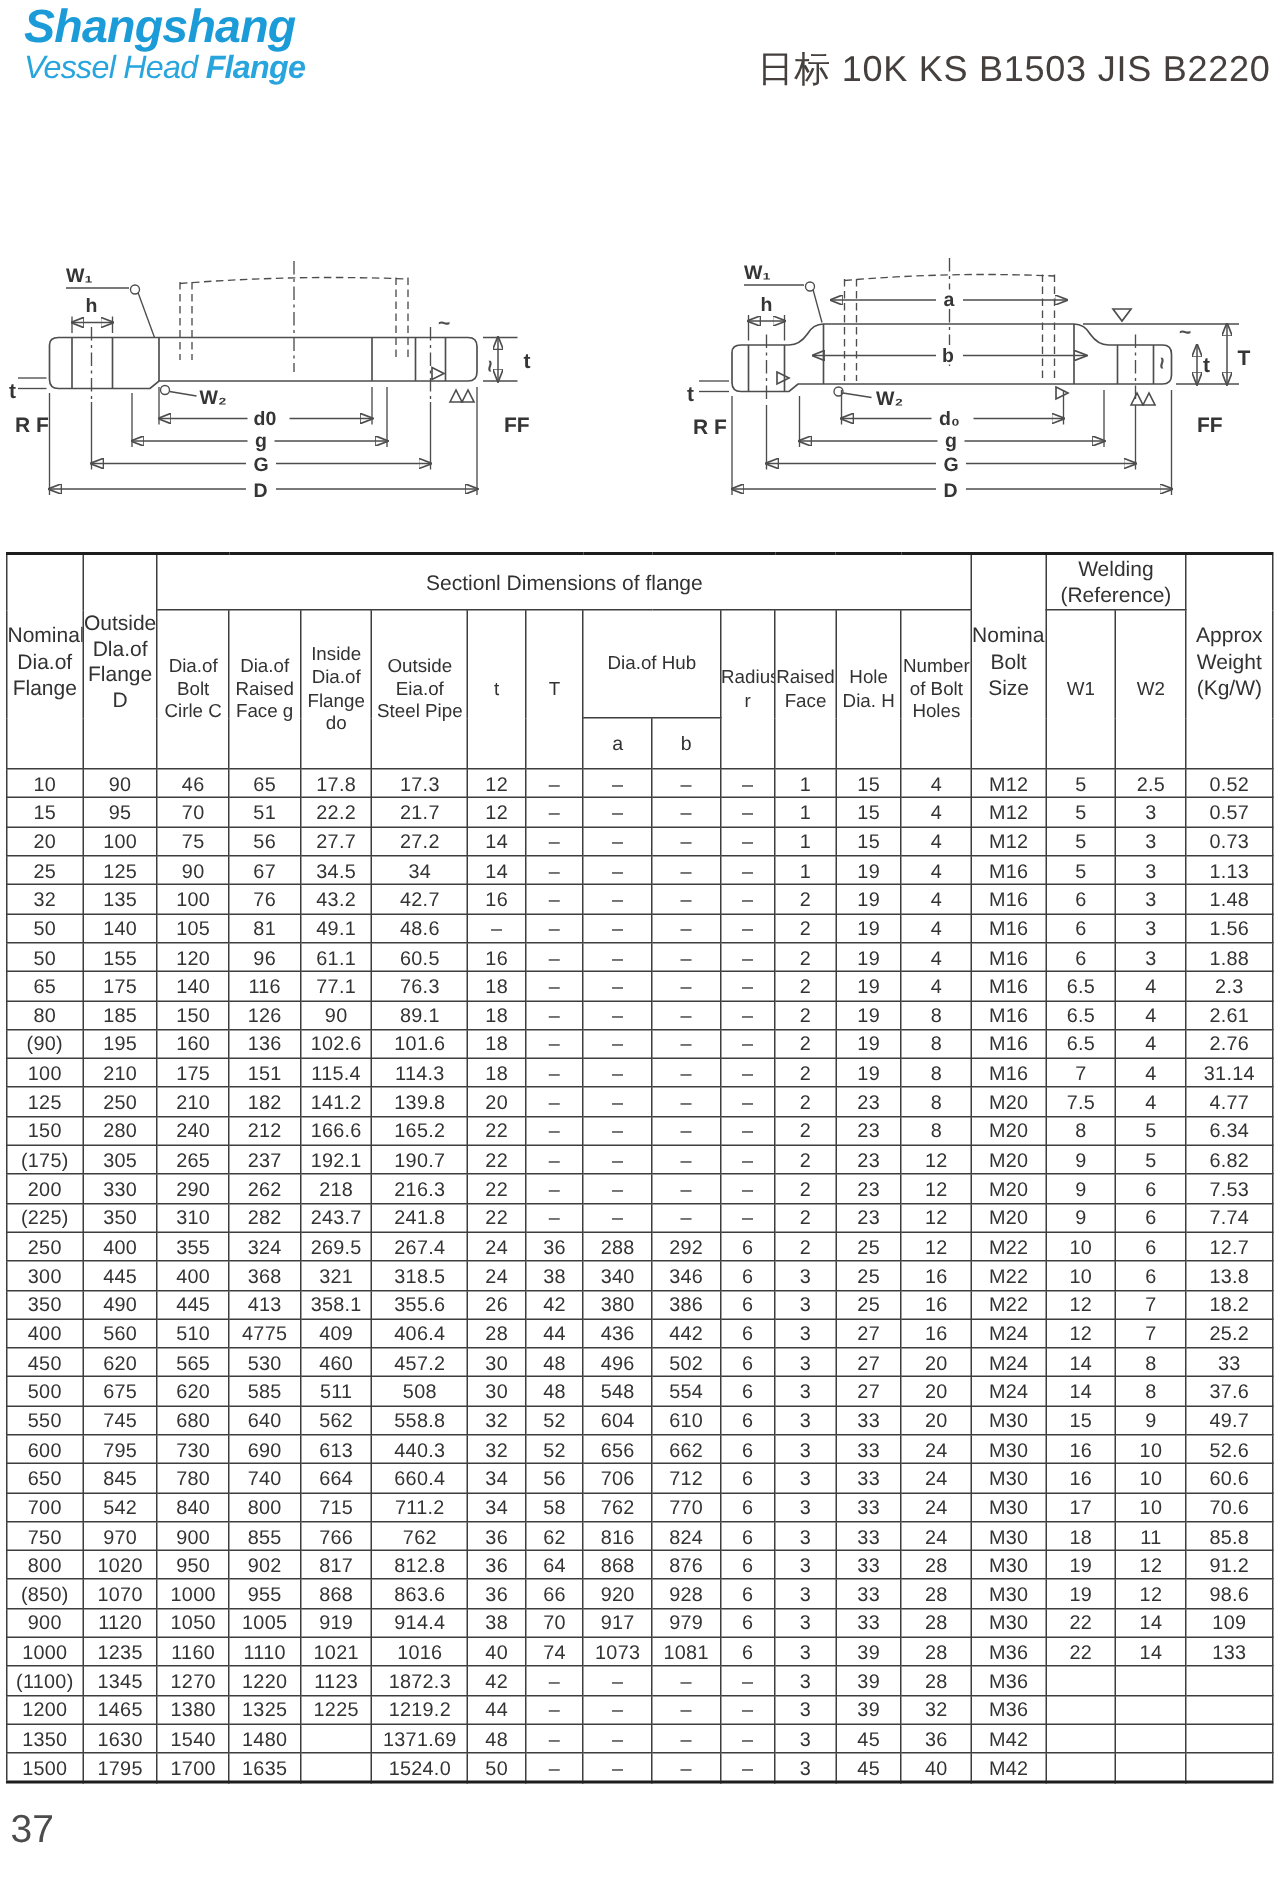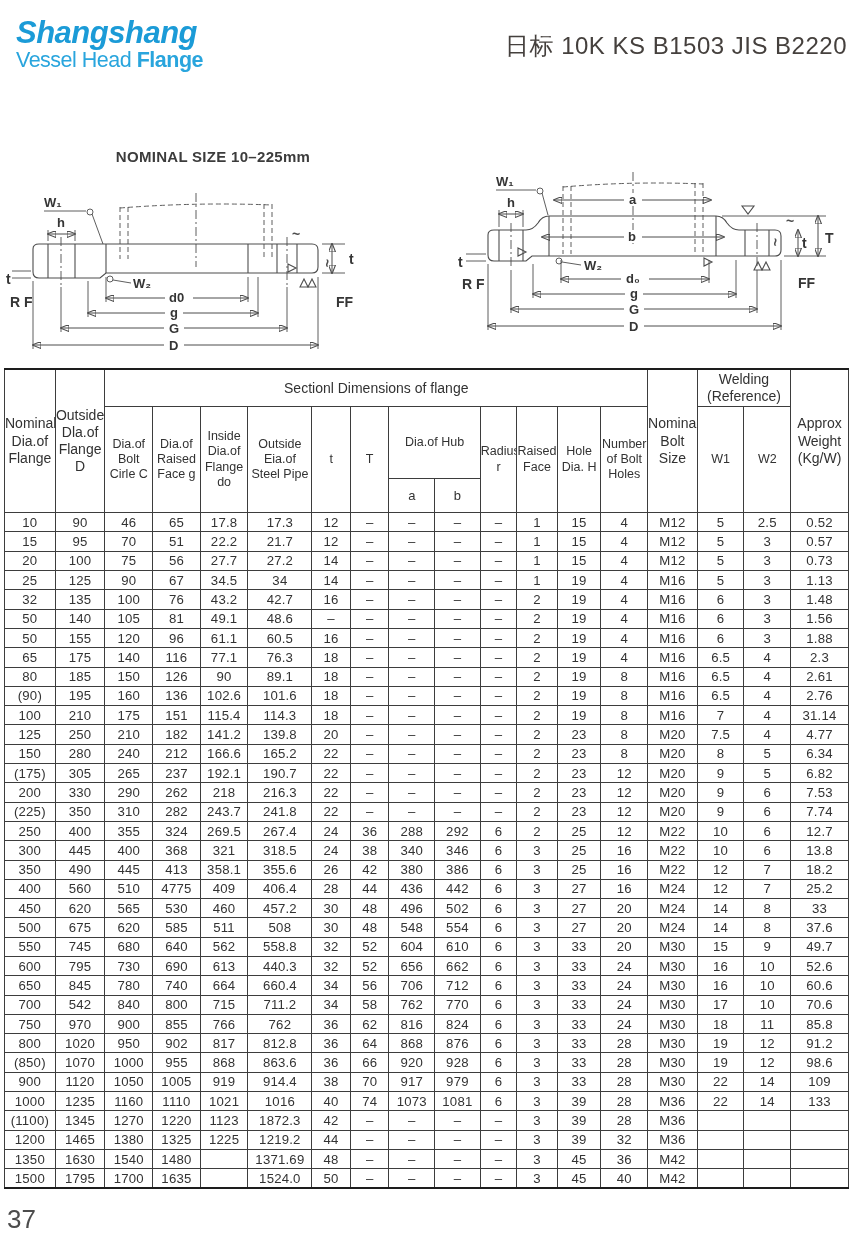"Shangshang" .logo-line1 { margin-top: 15px -> none }
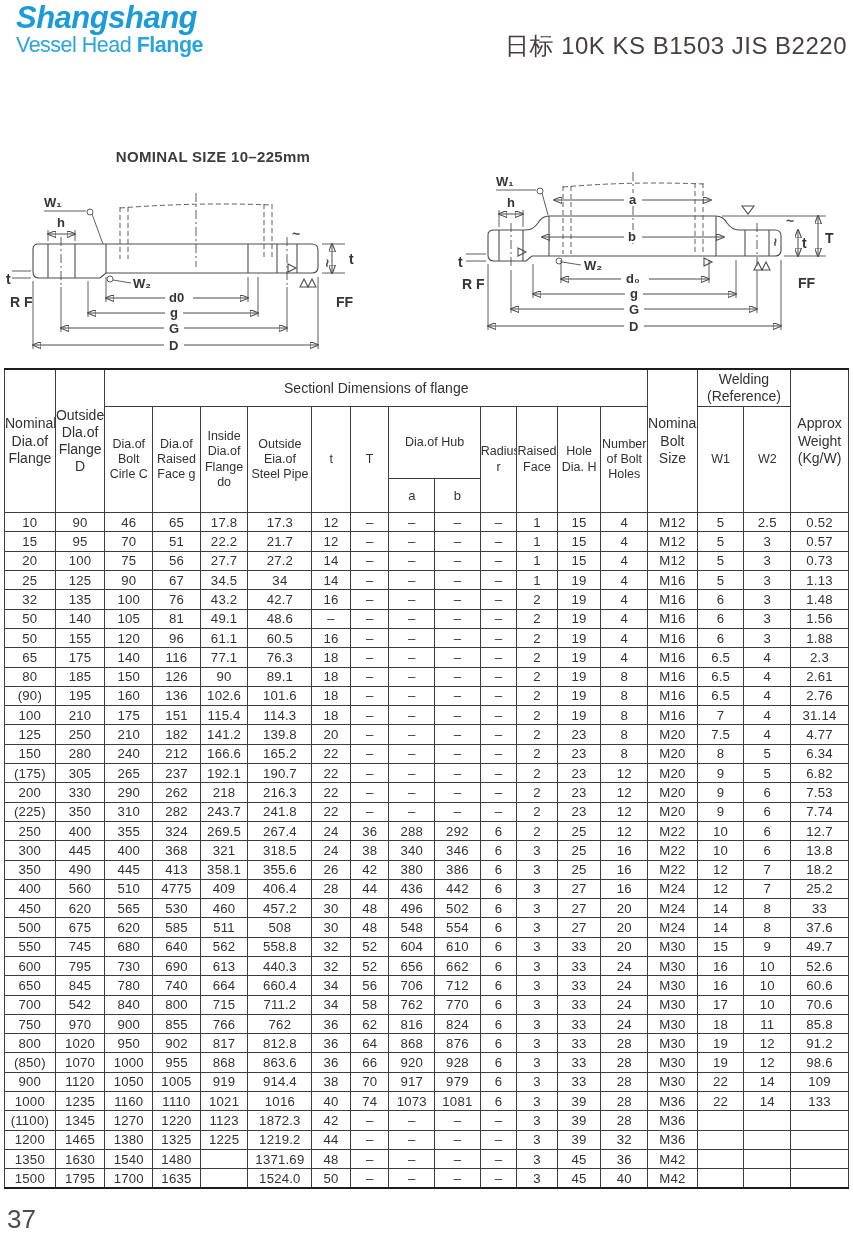"Vessel Head Flange" div.logo-line2 { font-style: none -> italic }
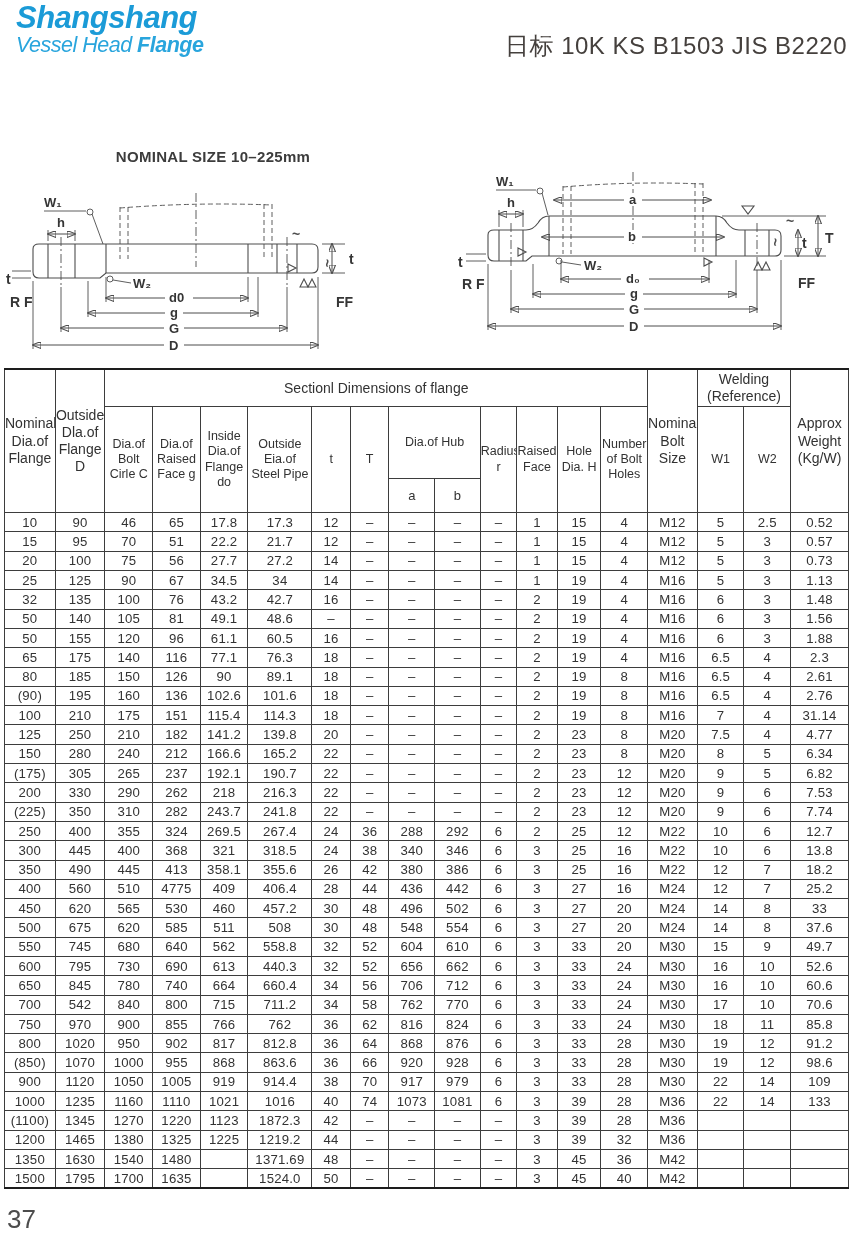"NOMINAL SIZE 10–225mm" div.diagram-title { html: <div>NOMINAL SIZE 10–225mm</div> -> none }
